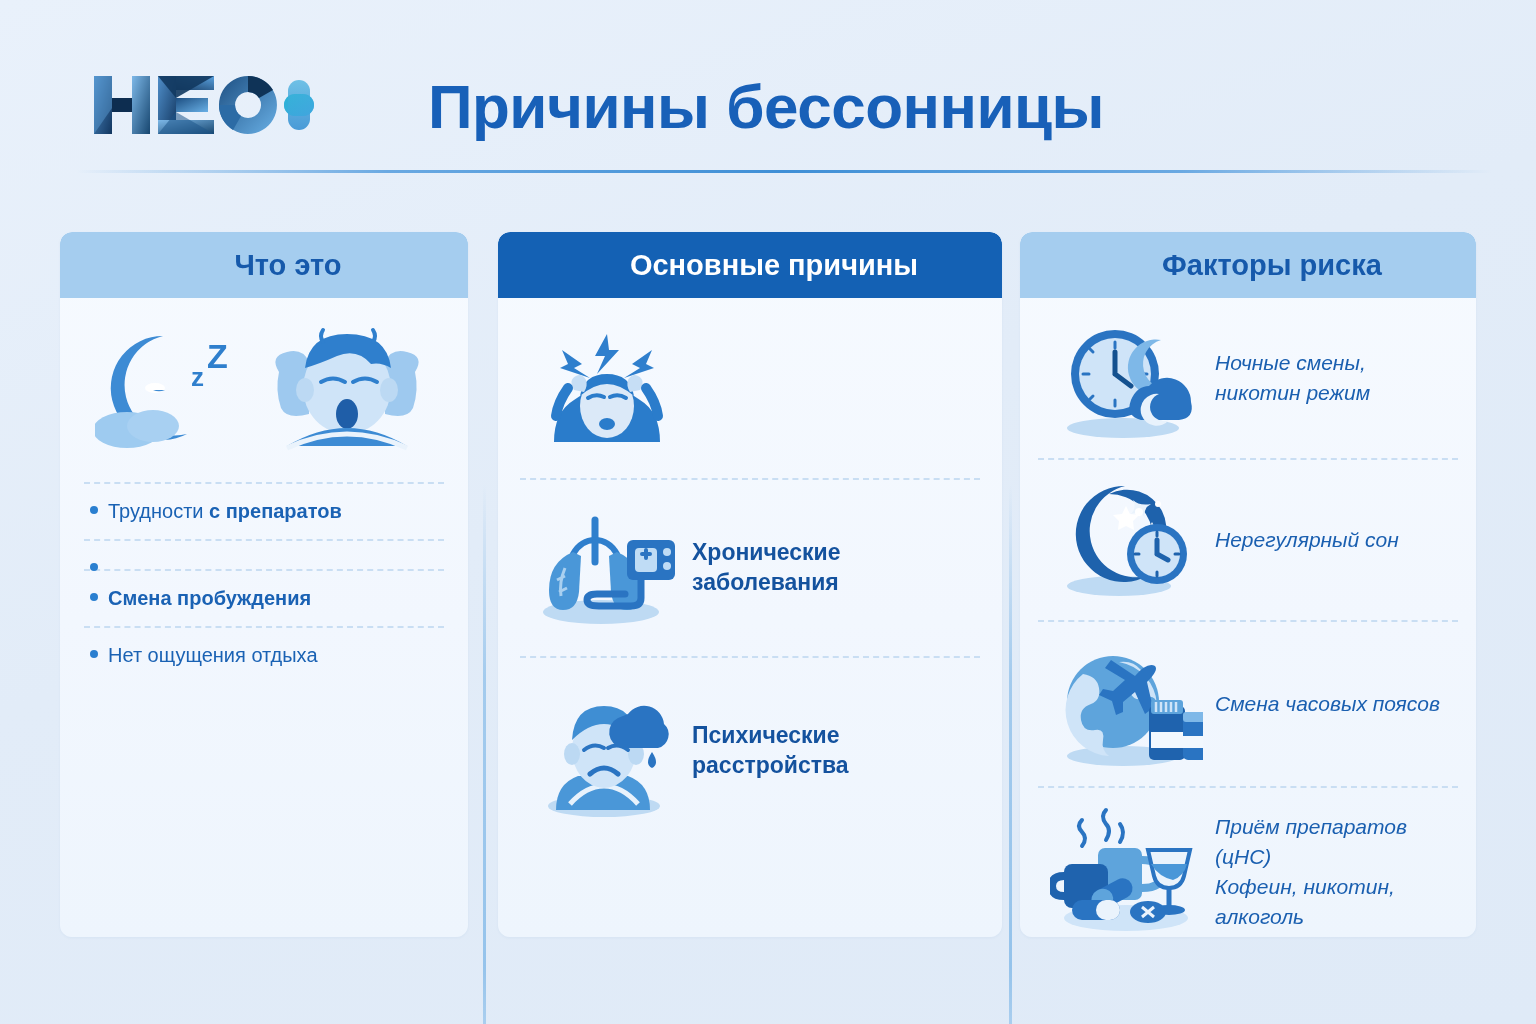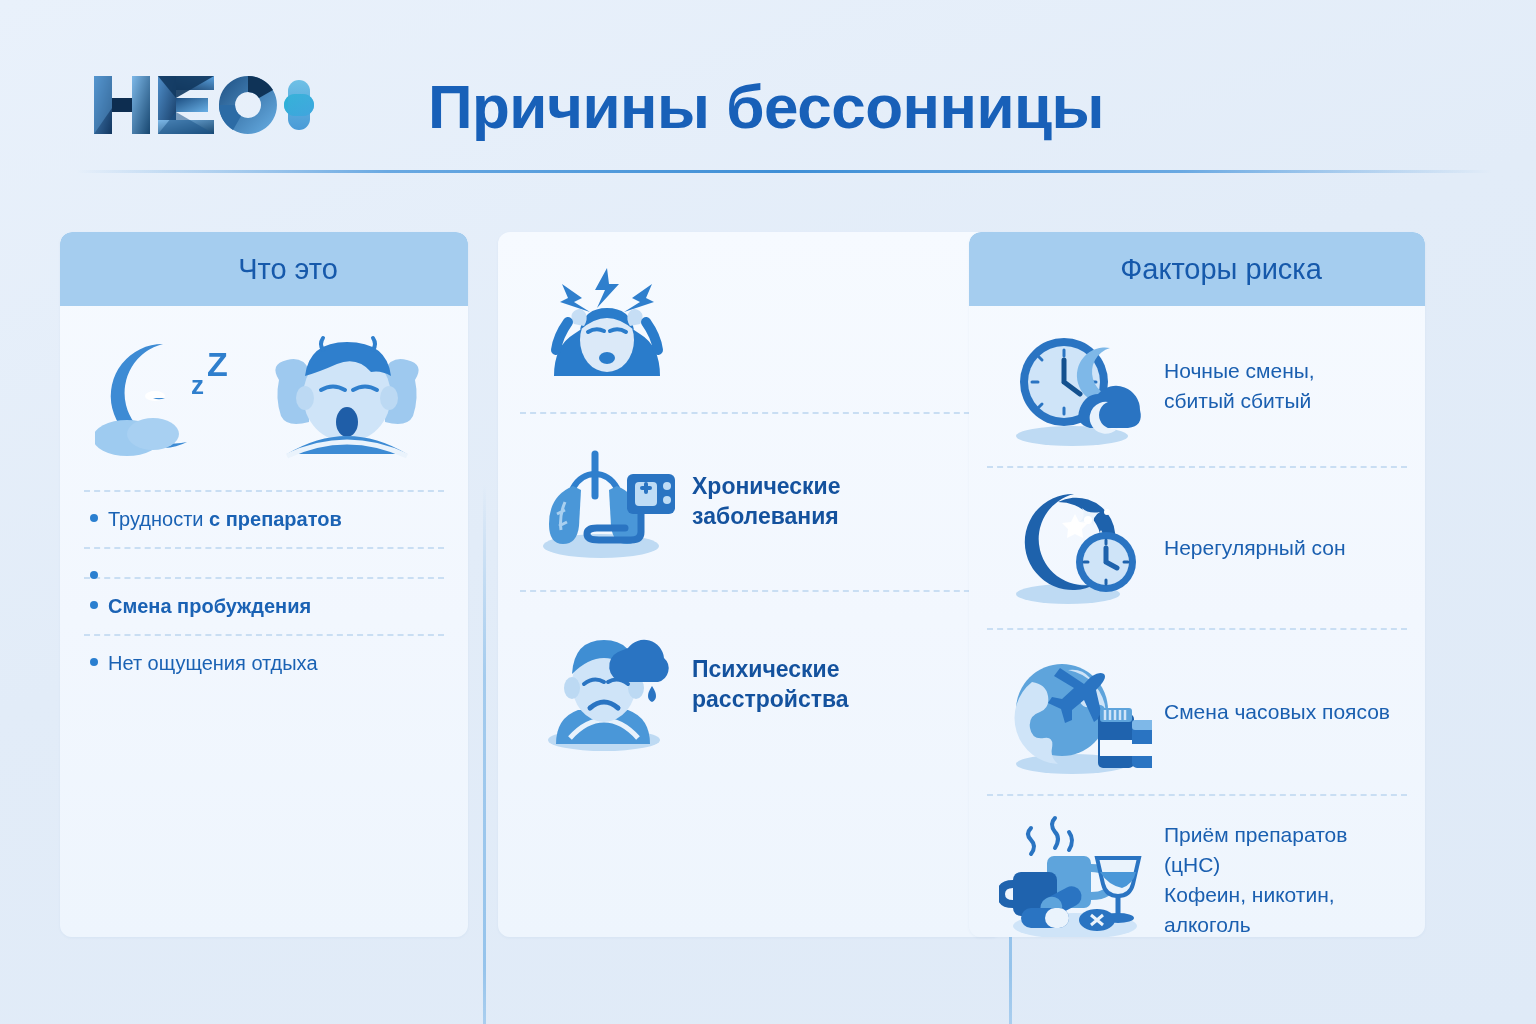"Что это" .card-head { font-weight: normal -> bold; height: 74px -> 66px }
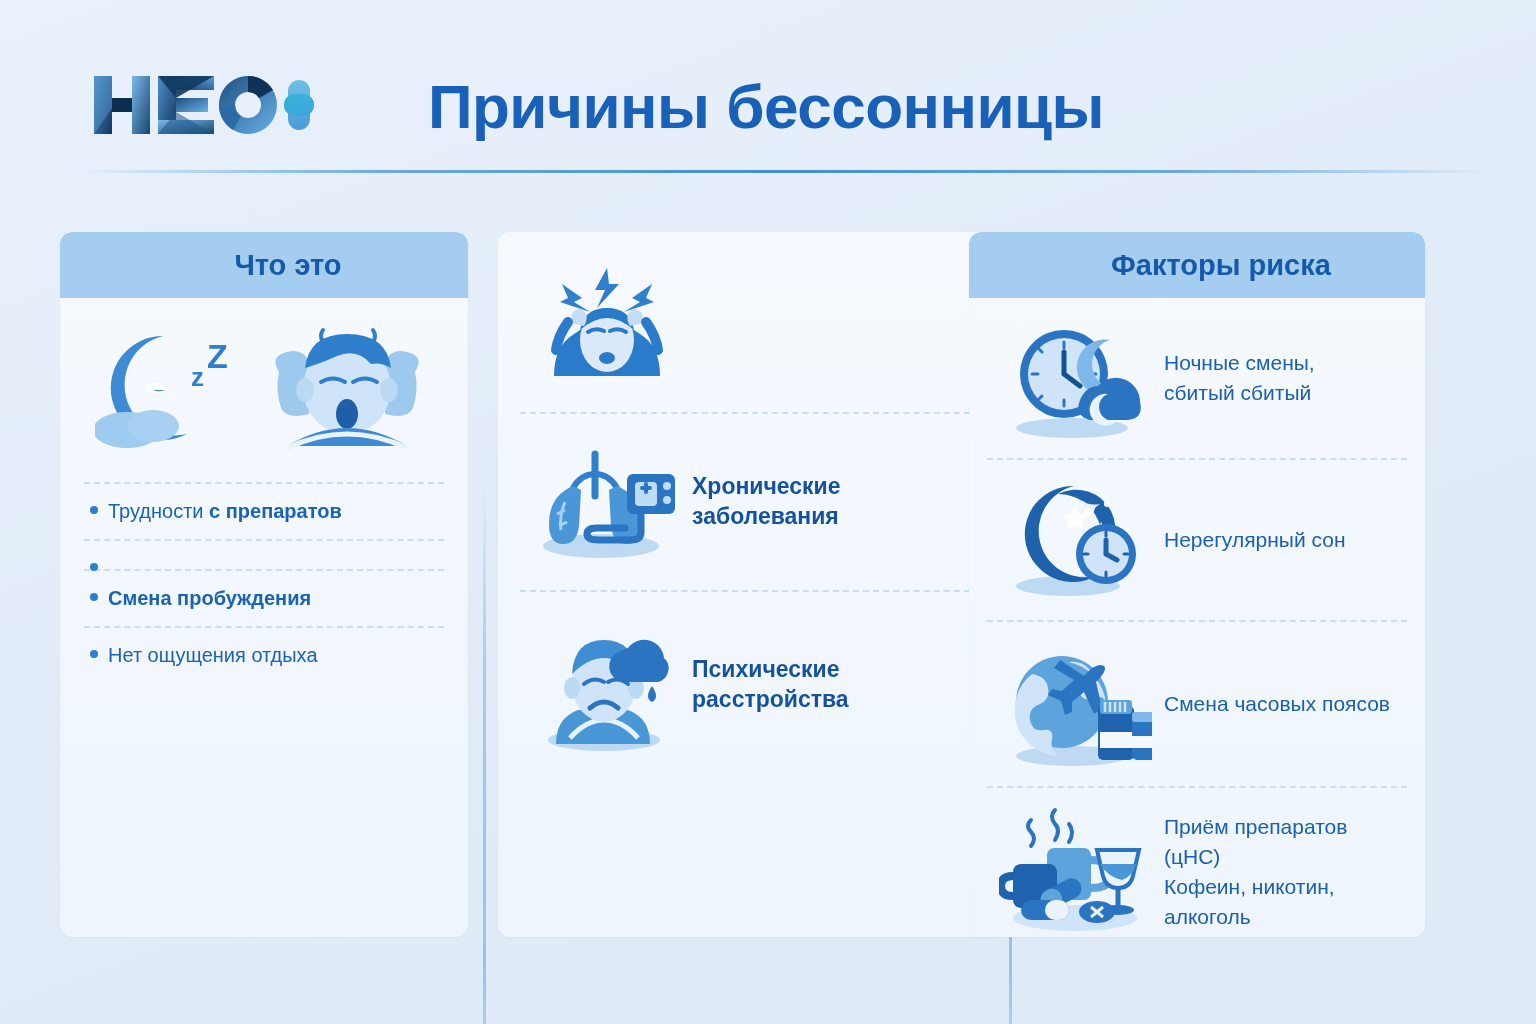"Основные причины" div.card-head { html: none -> <div>Основные причины</div> }
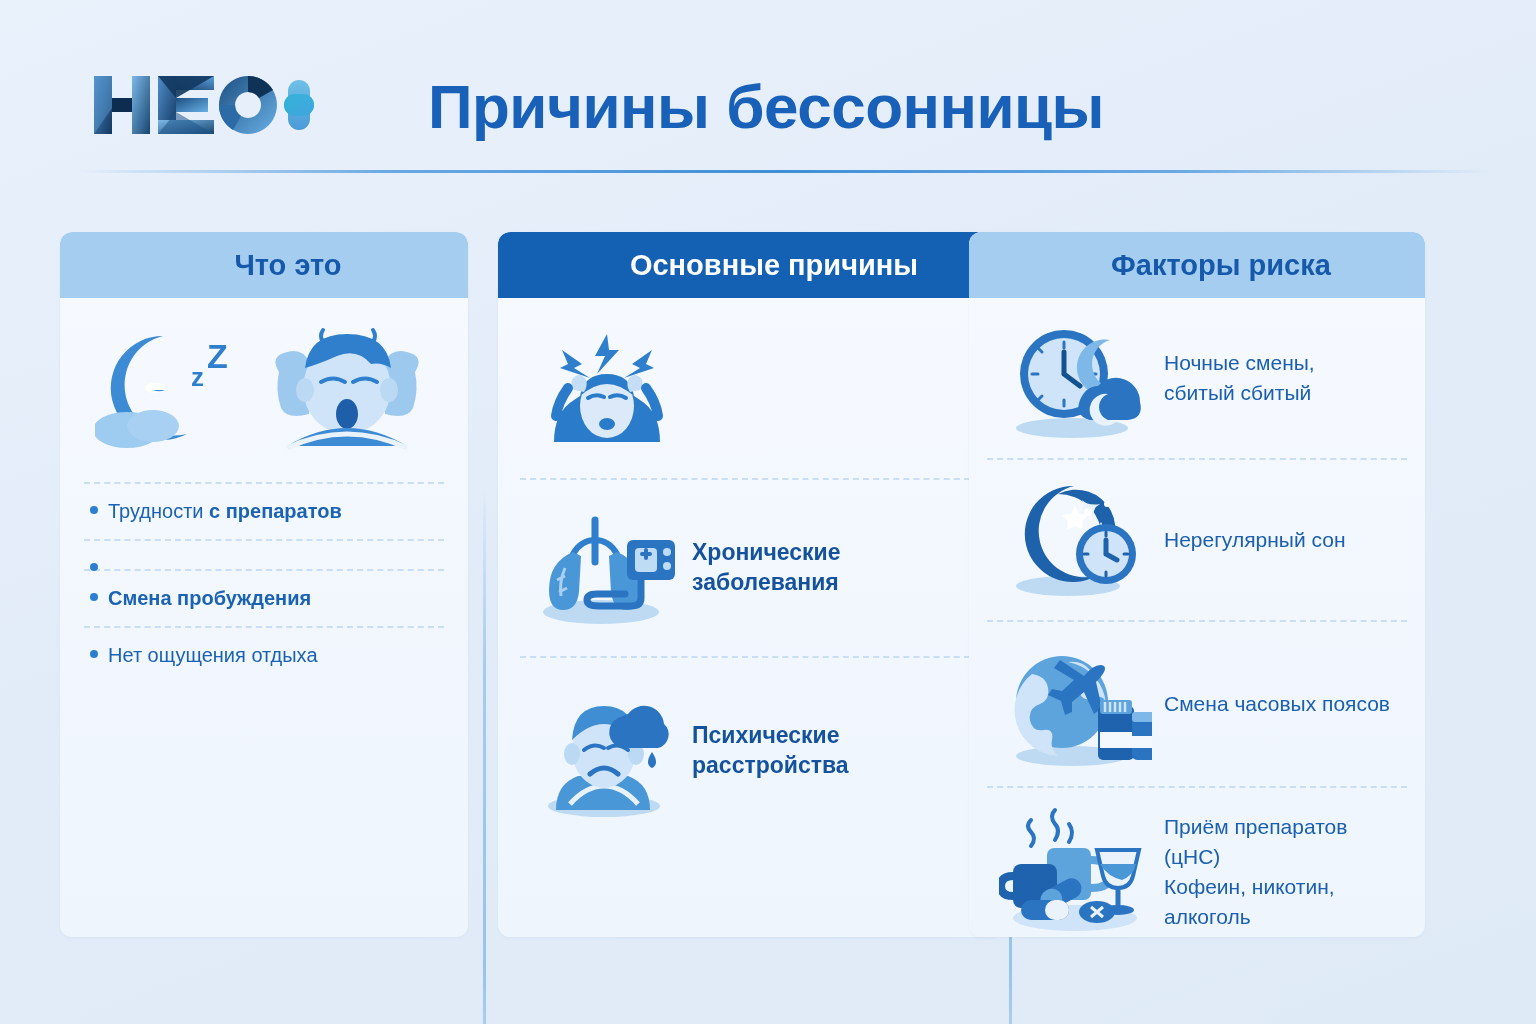"Факторы риска" .card.c3 { left: 969px -> 1020px }
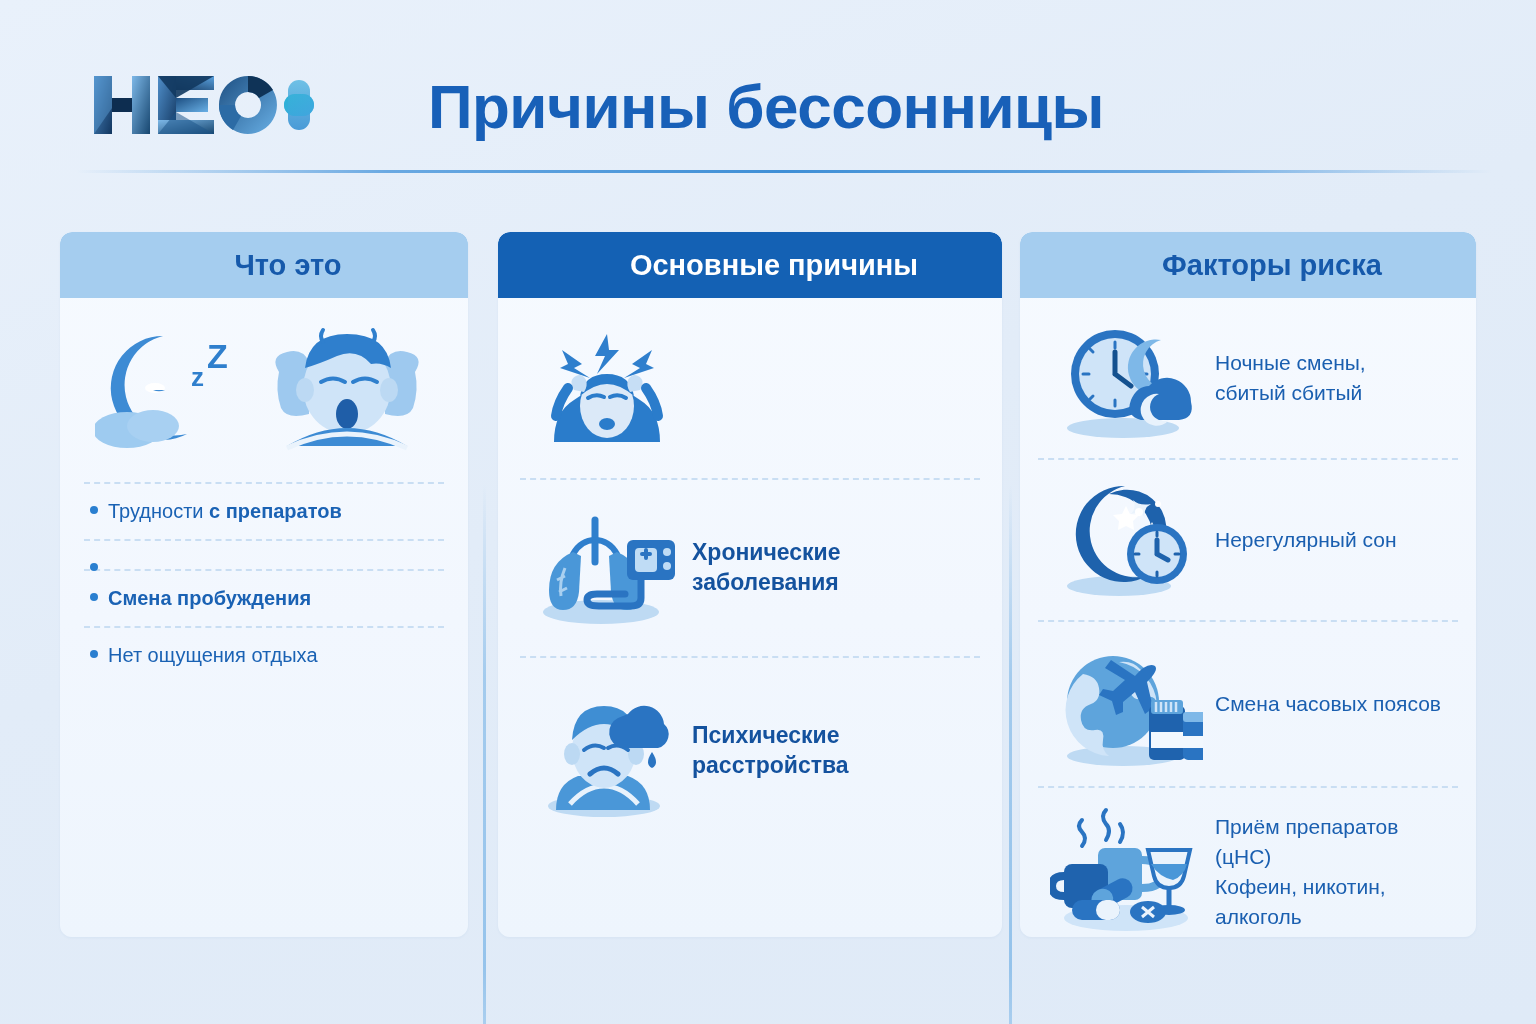"Ночные смены," .right-label { font-style: none -> italic }
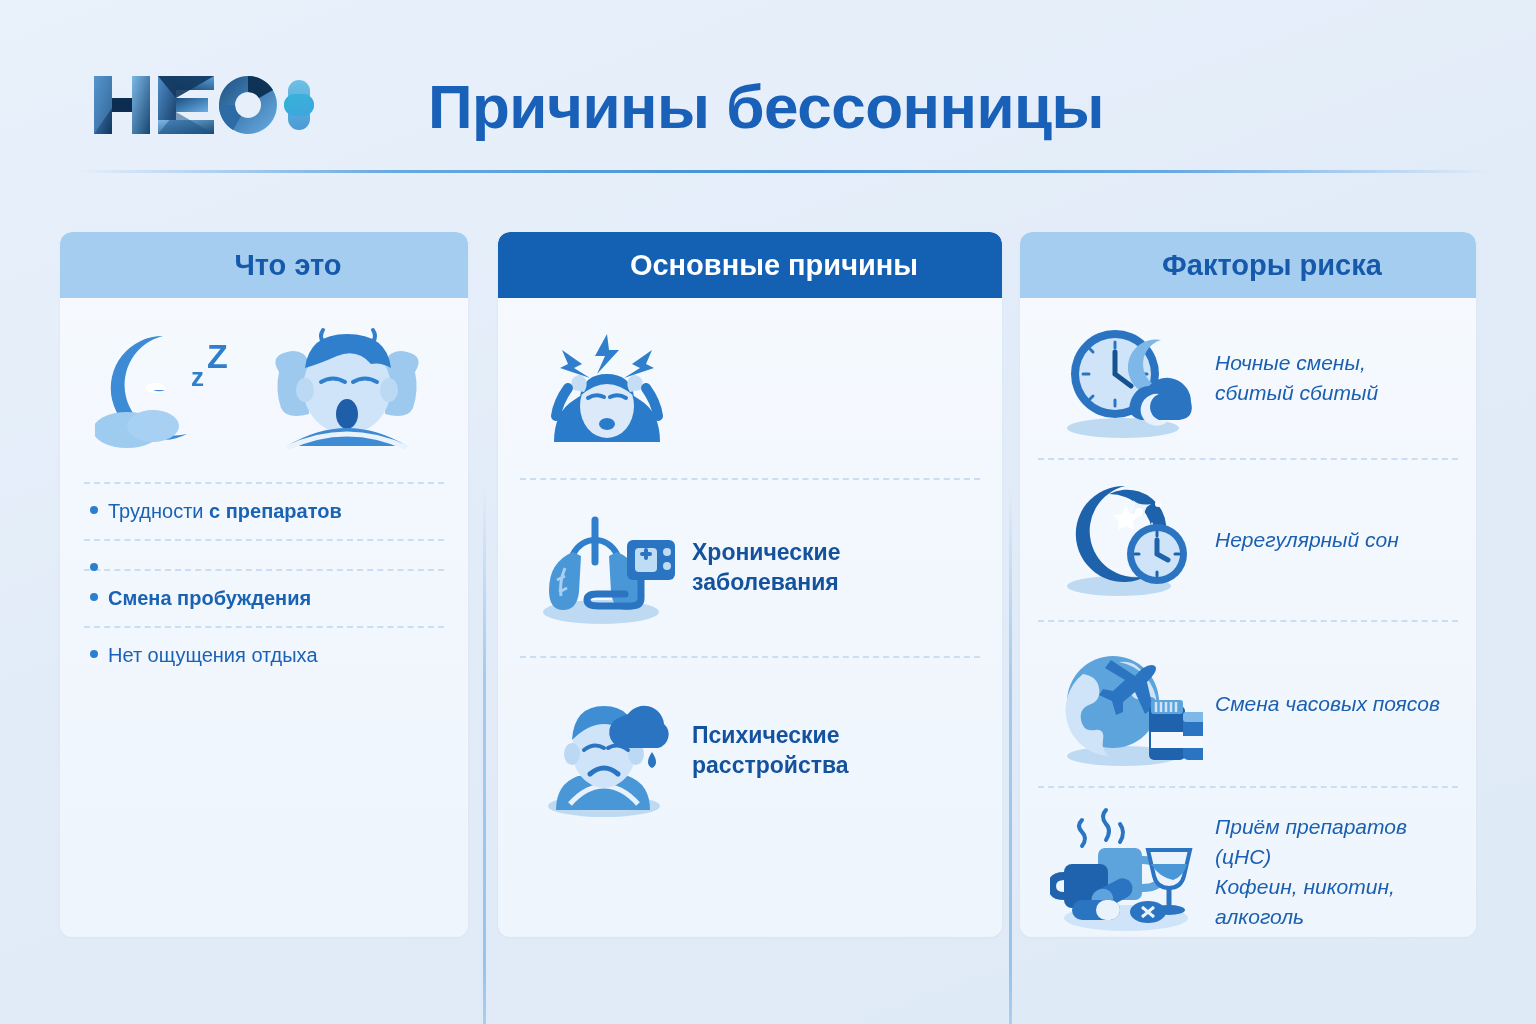"сбитый сбитый" div { text: сбитый сбитый -> никотин режим }
